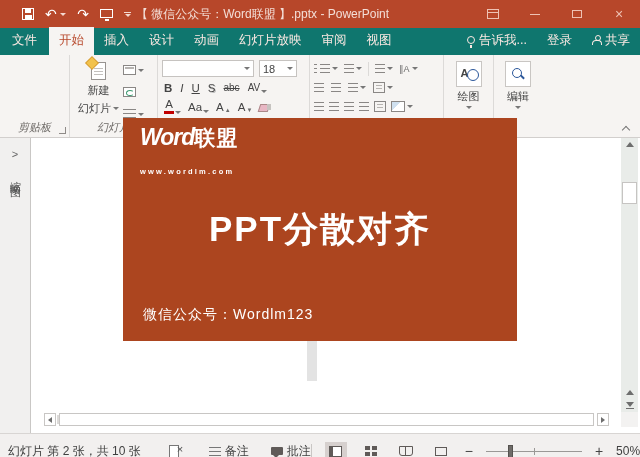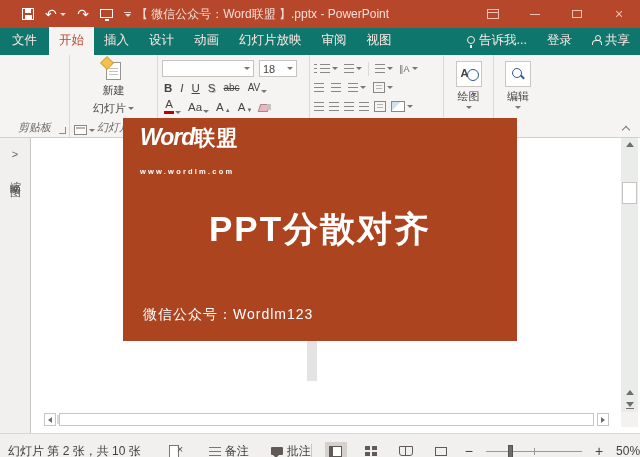"新建" div { flex-direction: column -> none }
